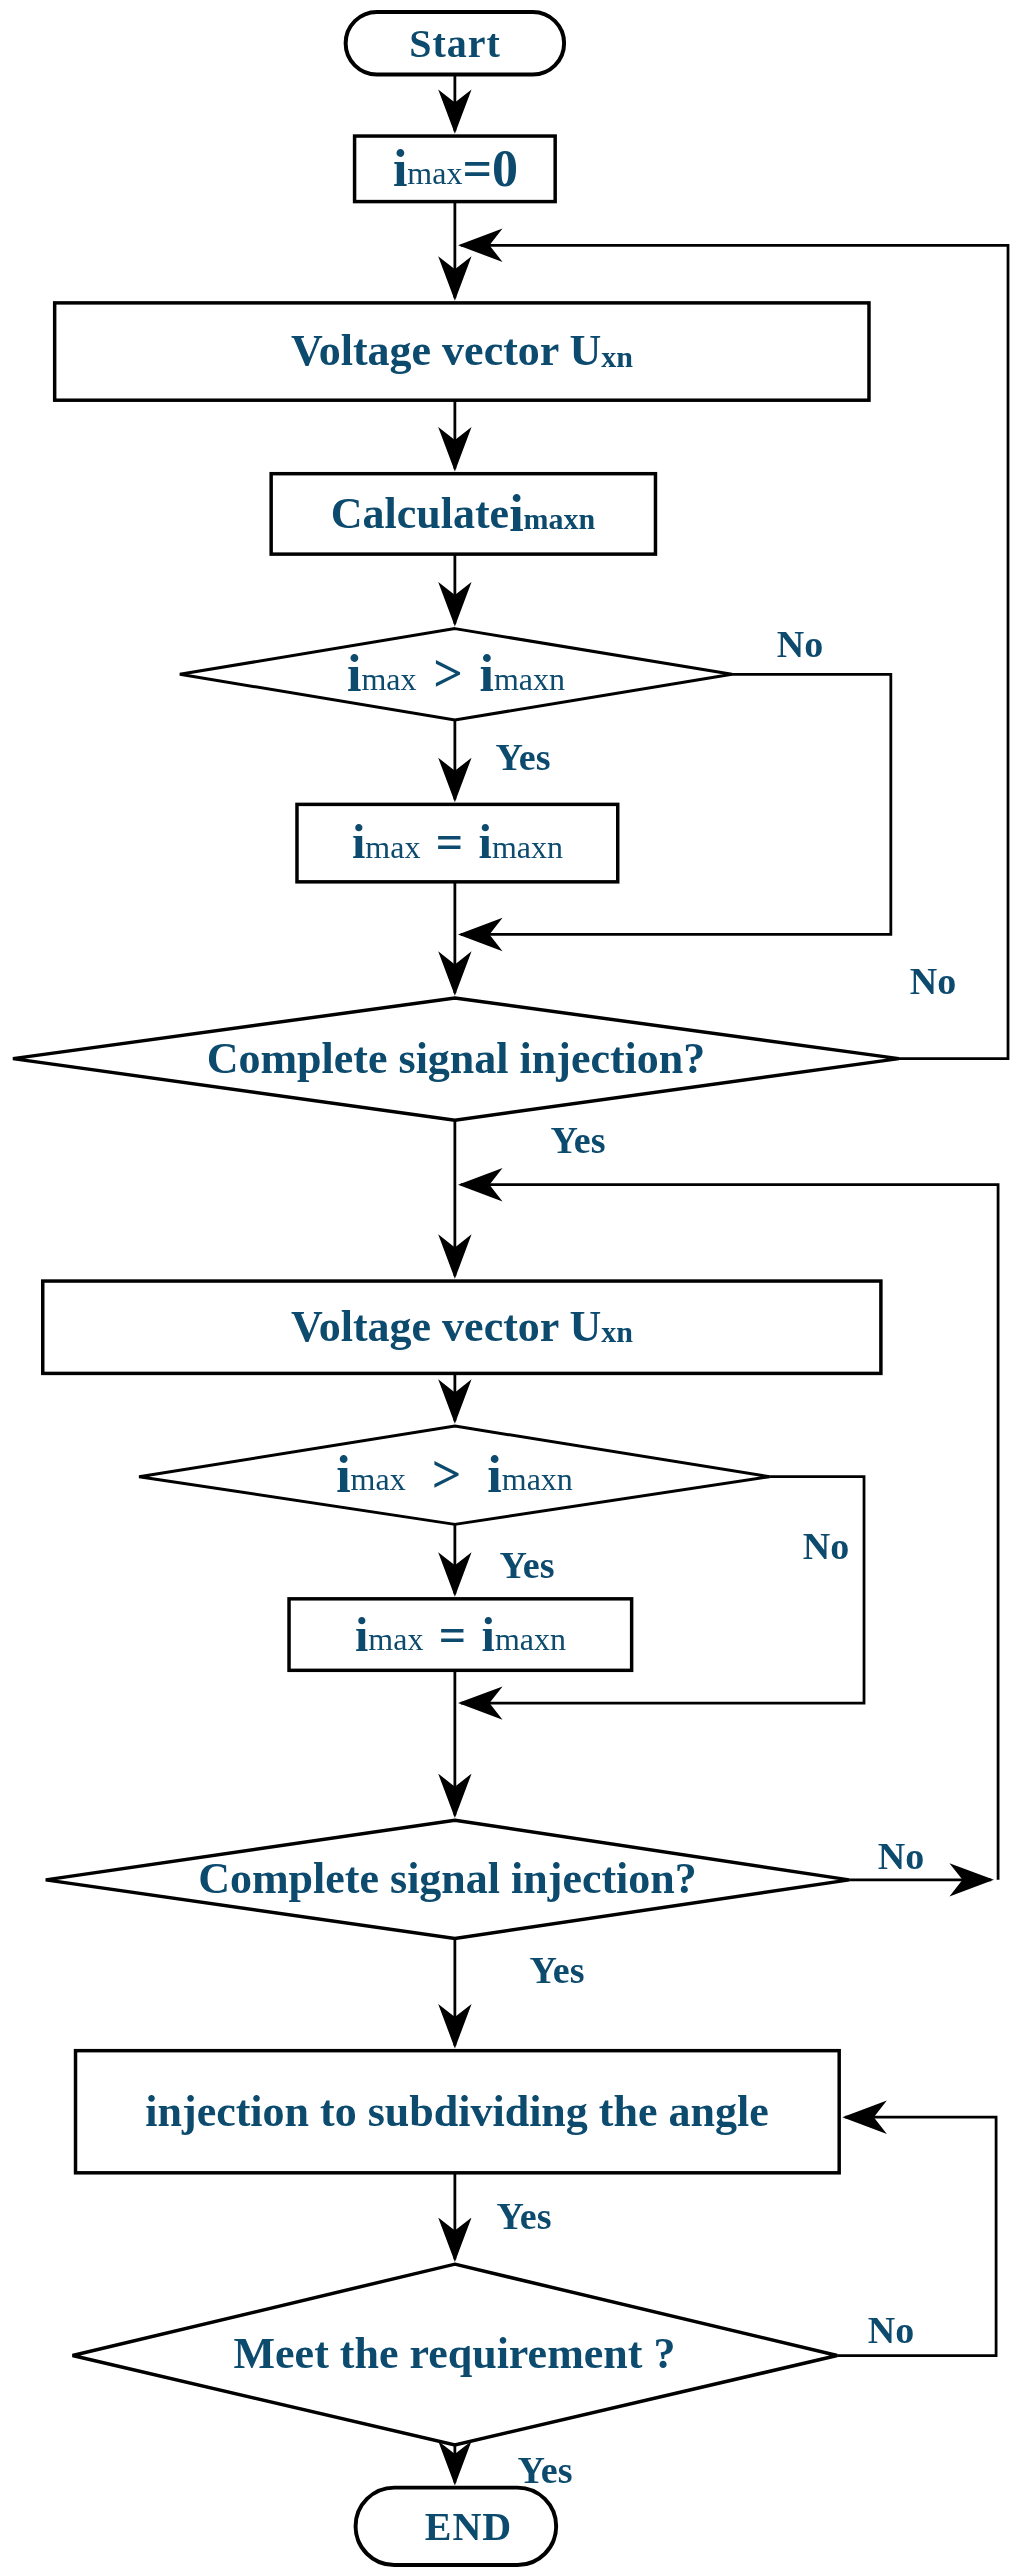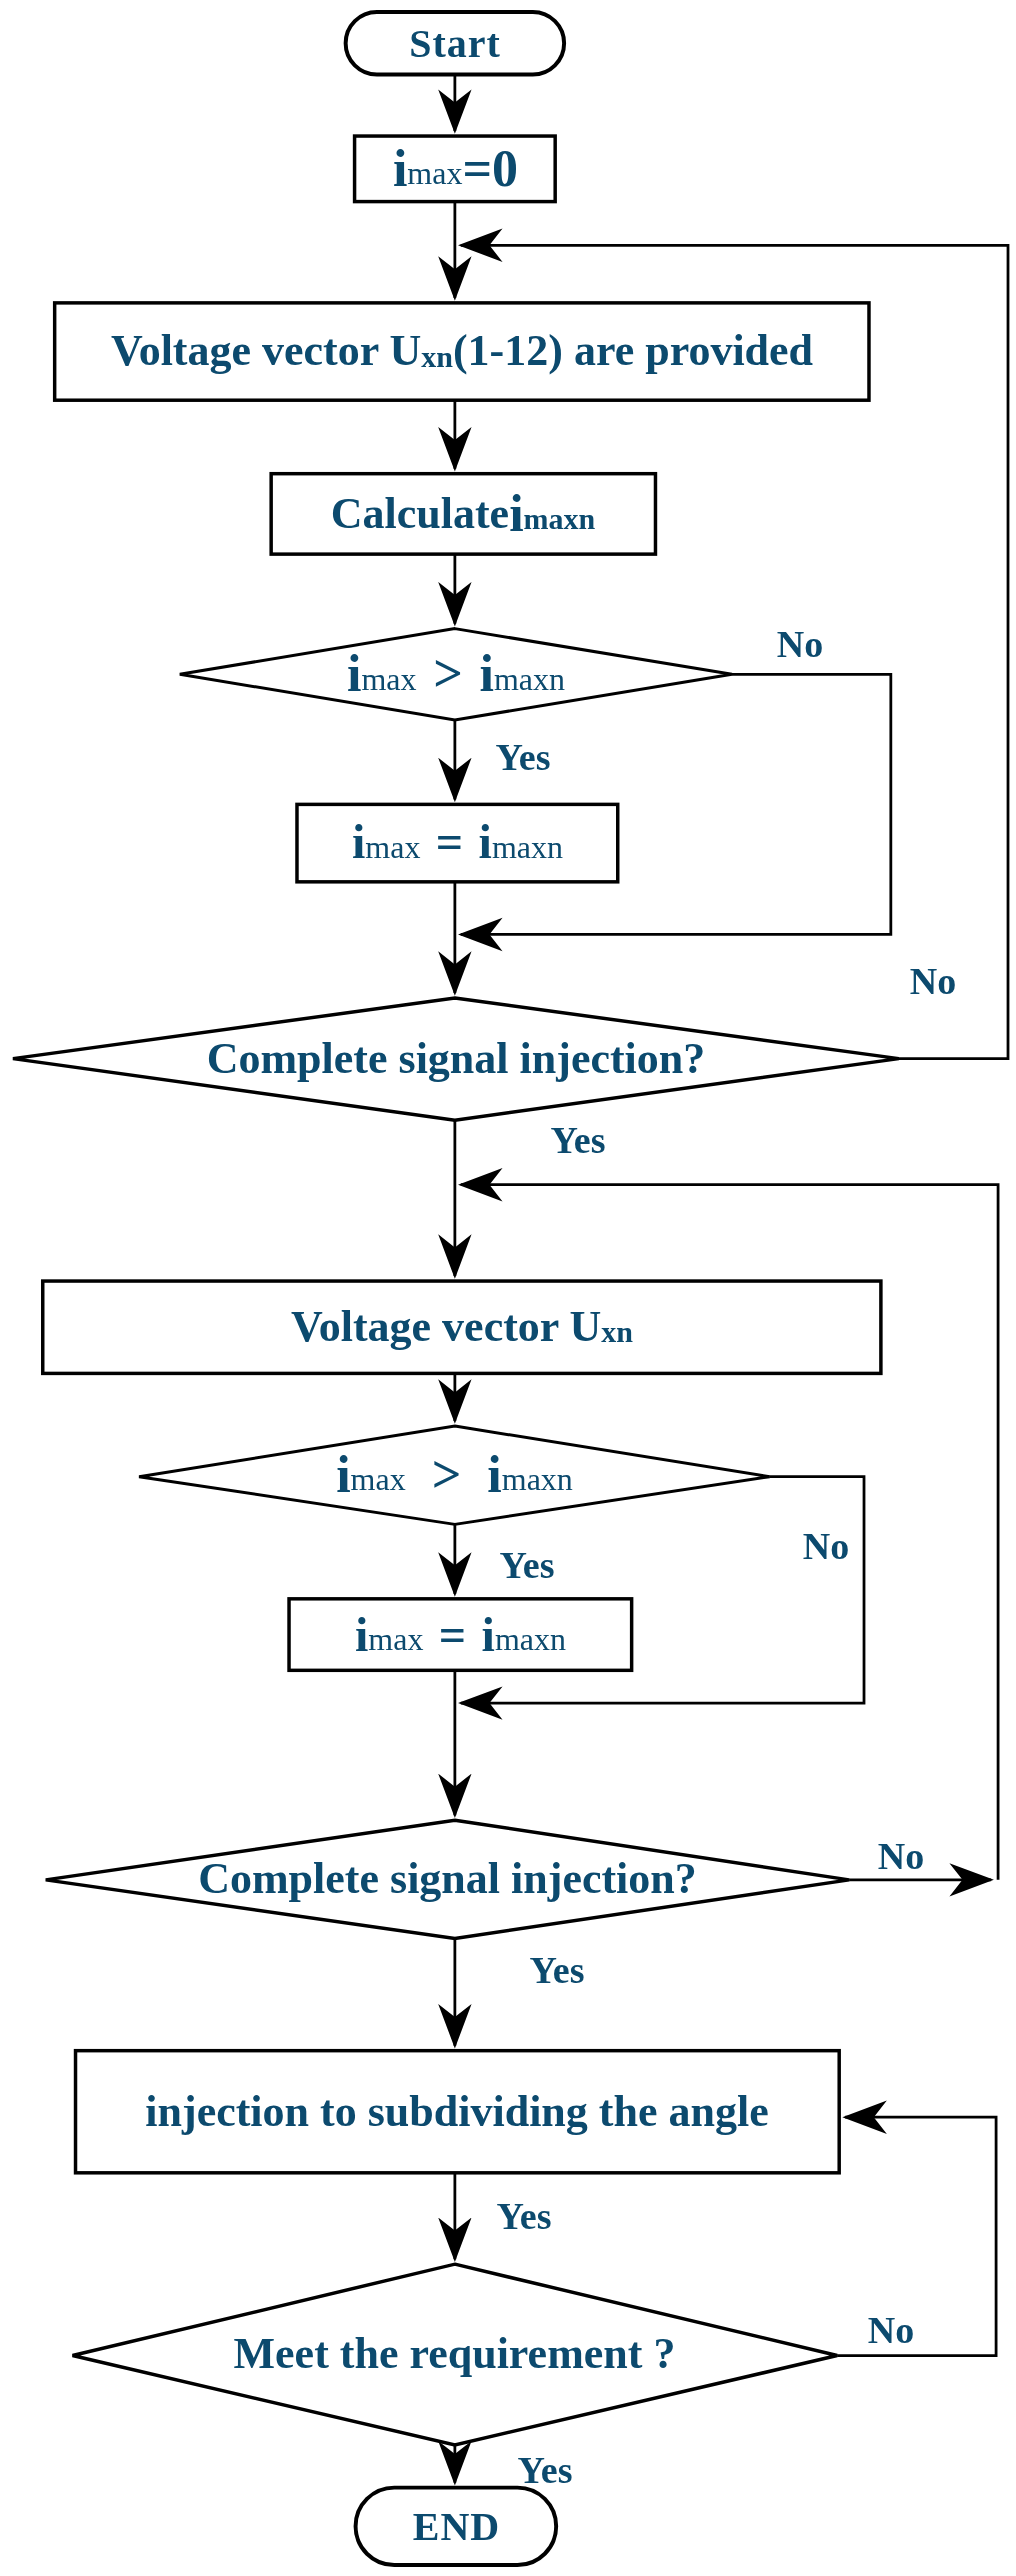"(1-12) are provided" span { html: <span> (1-12) are provided</span> -> none }
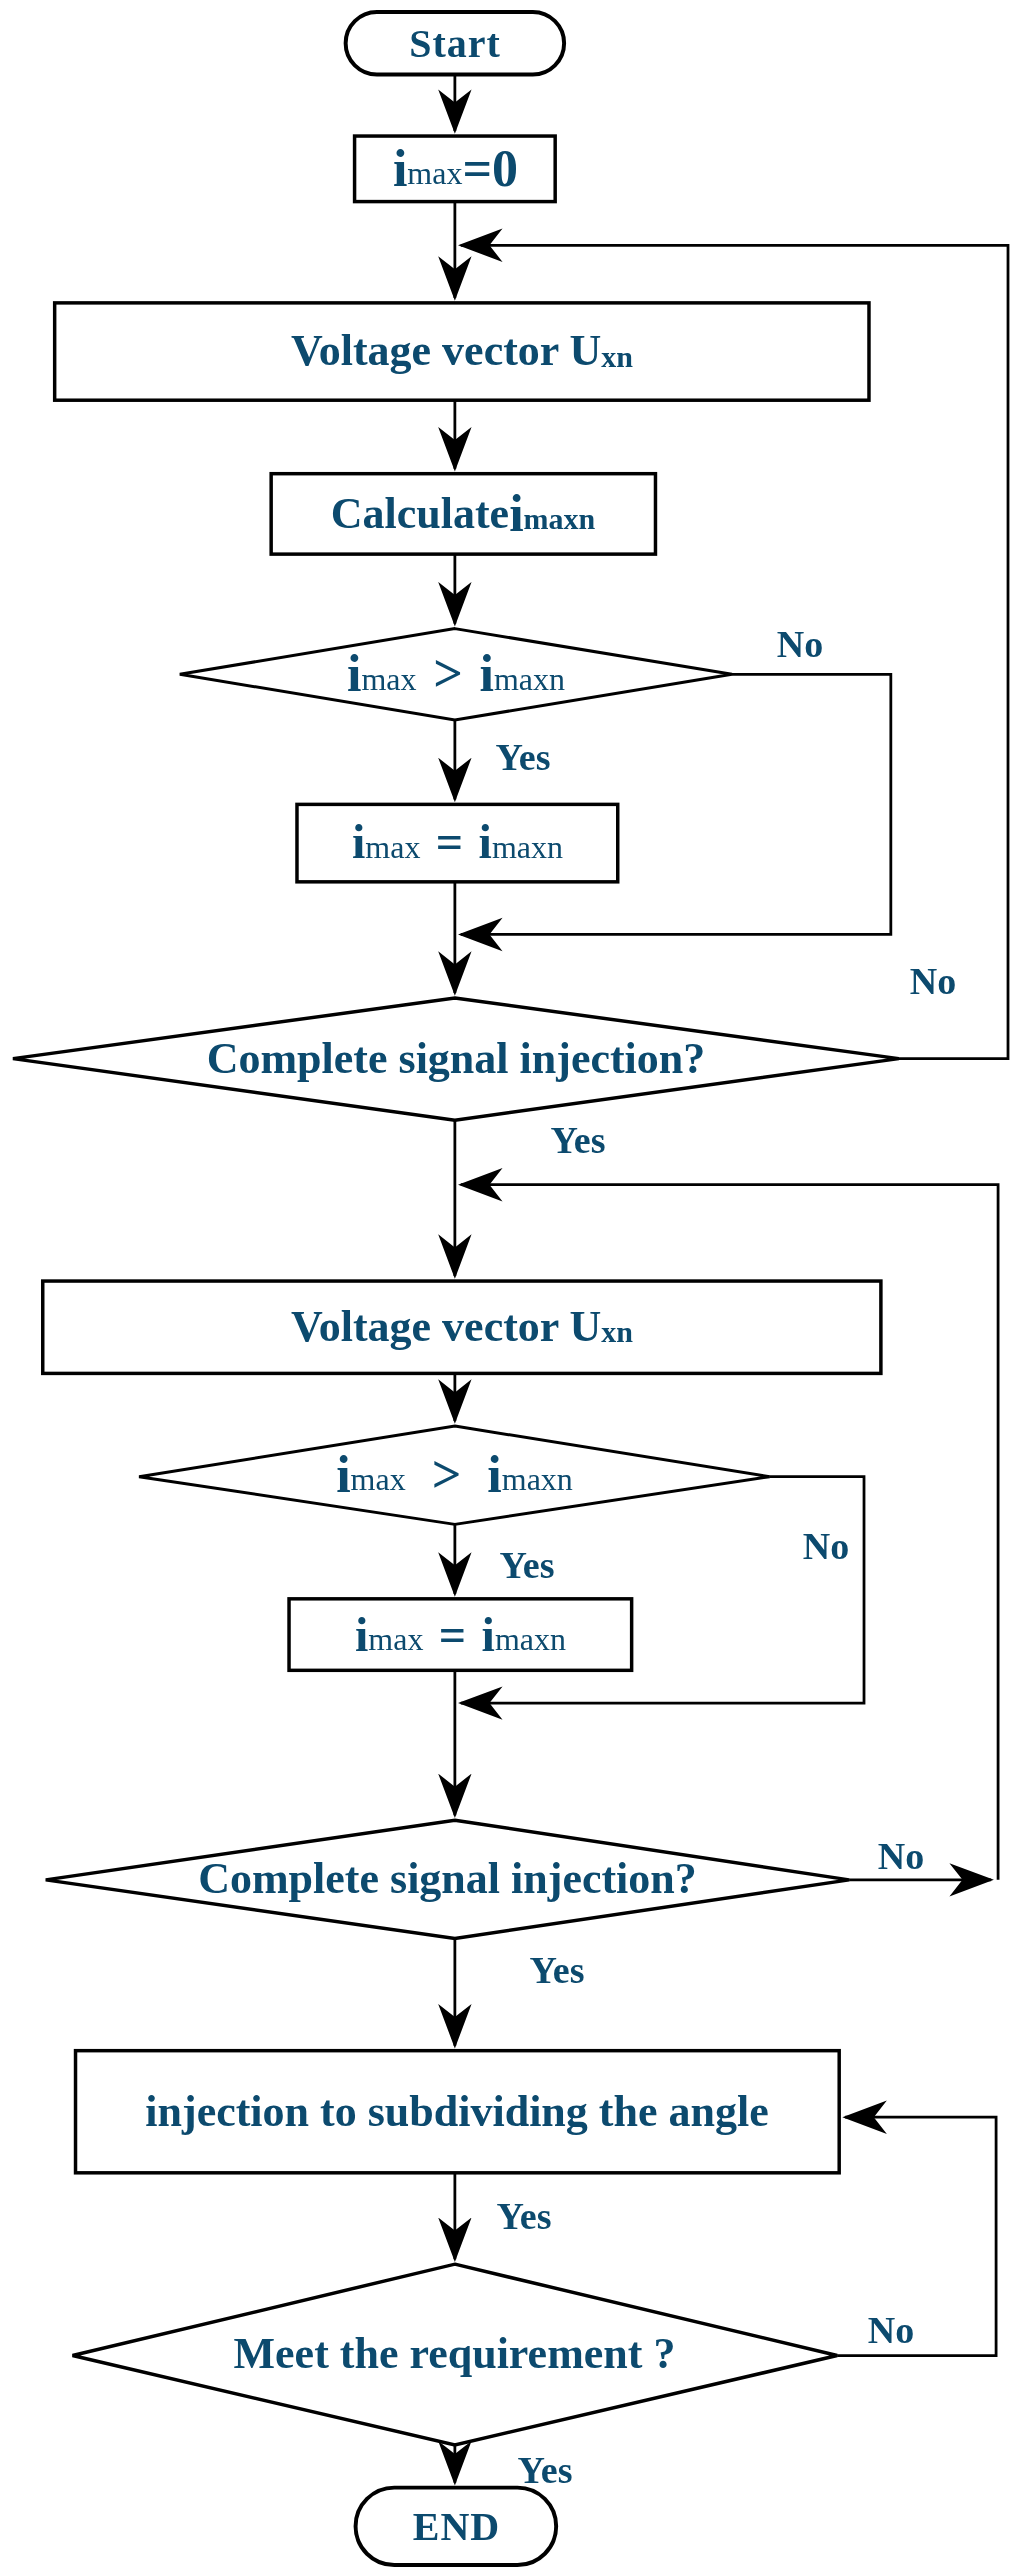"END" div.lbl { left: 356px -> 368px }
